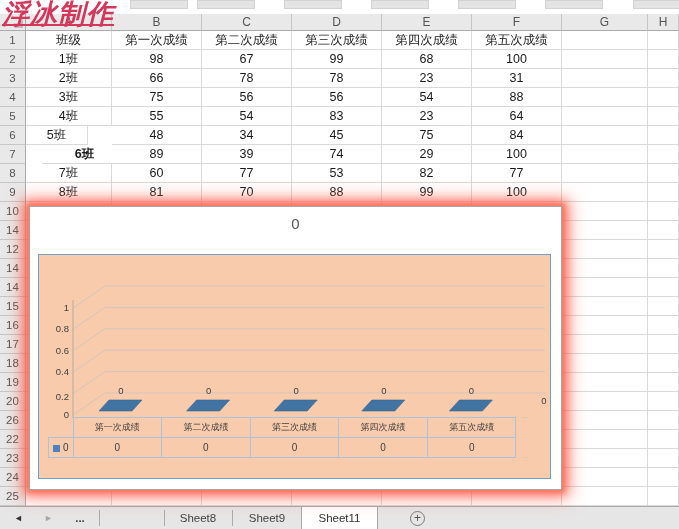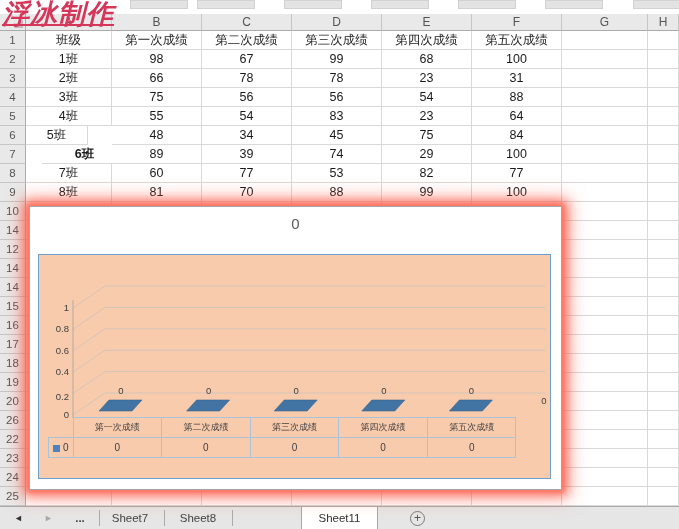"Sheet7" div.tab { html: <div>Sheet7</div> -> none }
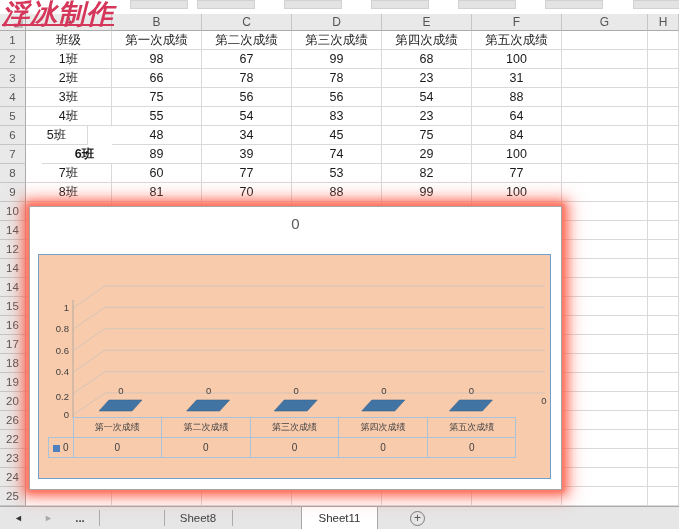"Sheet9" div.tab { html: none -> <div>Sheet9</div> }
